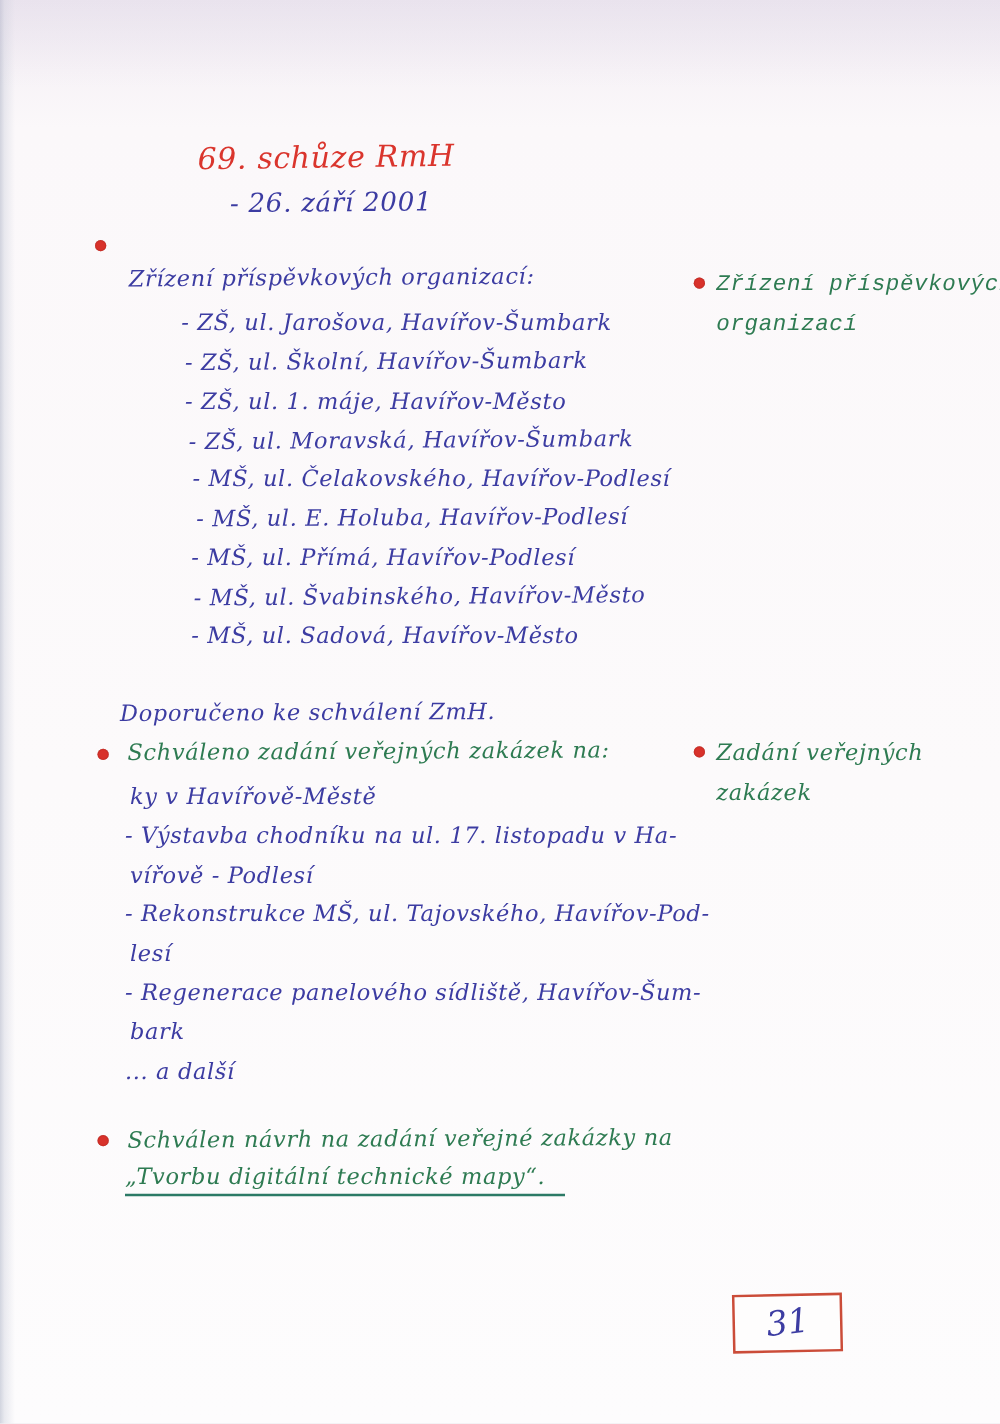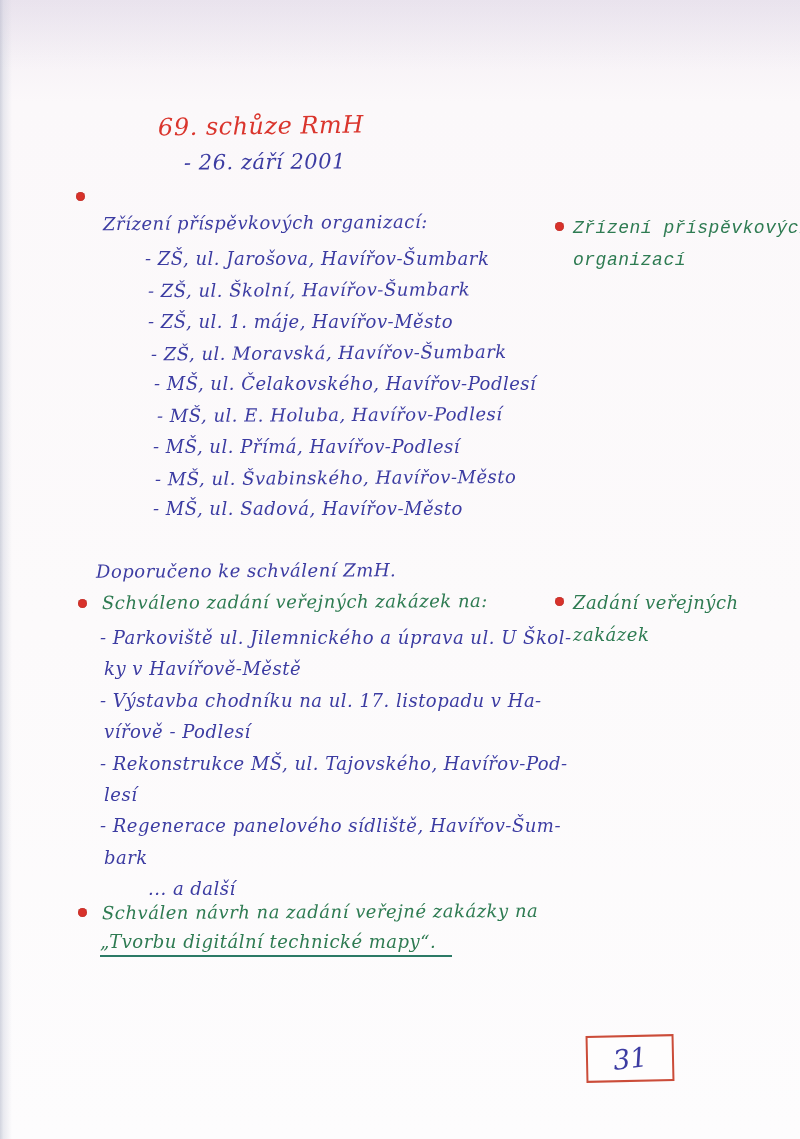"- Parkoviště ul. Jilemnického a" div.line { html: <div>- Parkoviště ul. Jilemnického a úprava ul. U Škol-</div> -> none }
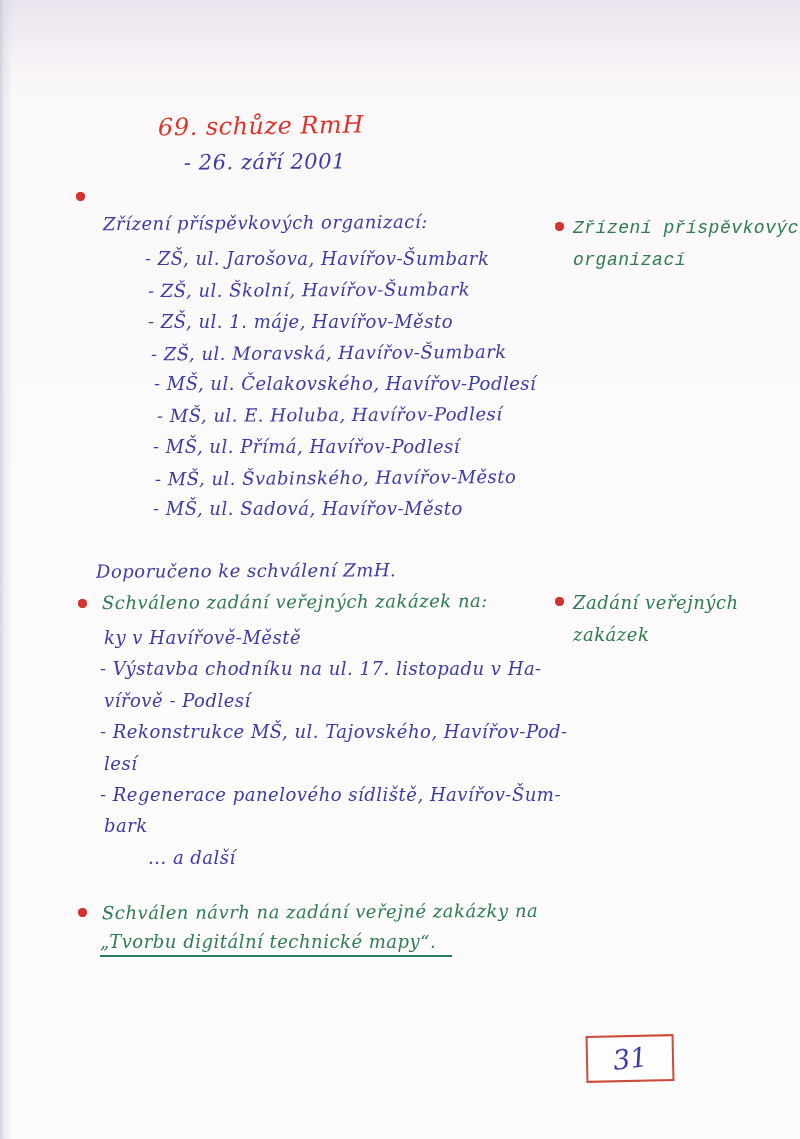"... a další" .tender-list .more { margin-left: 48px -> none }
